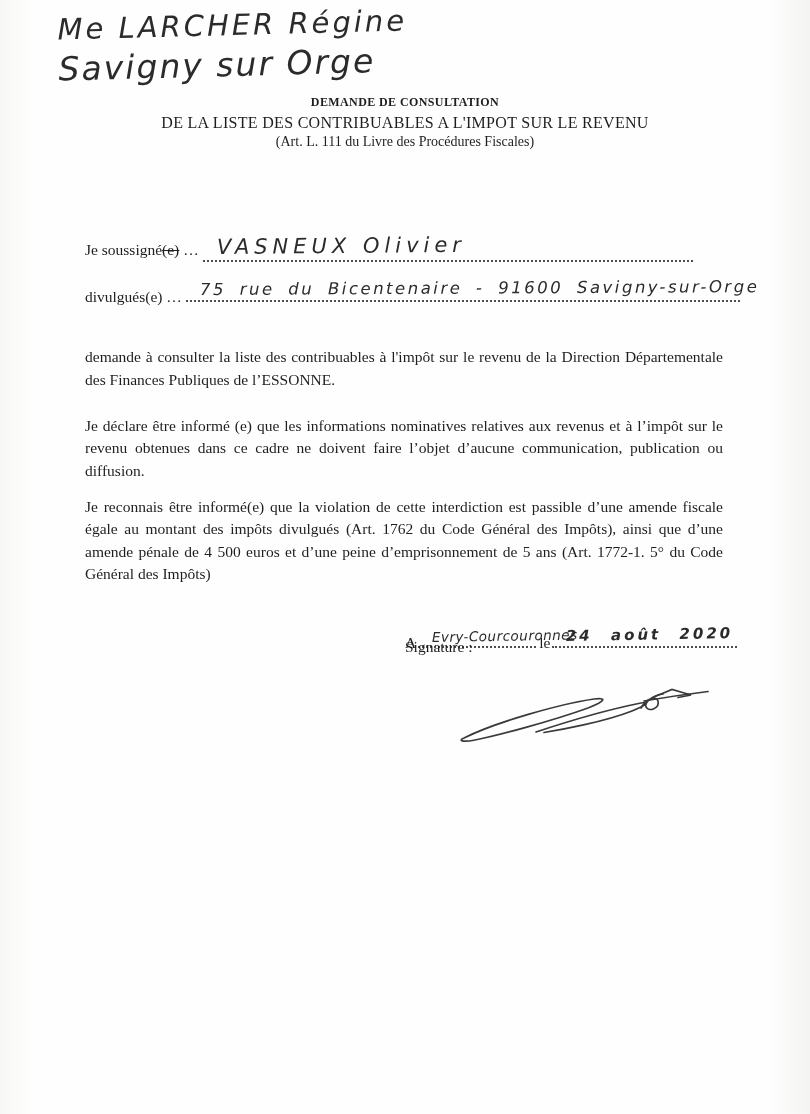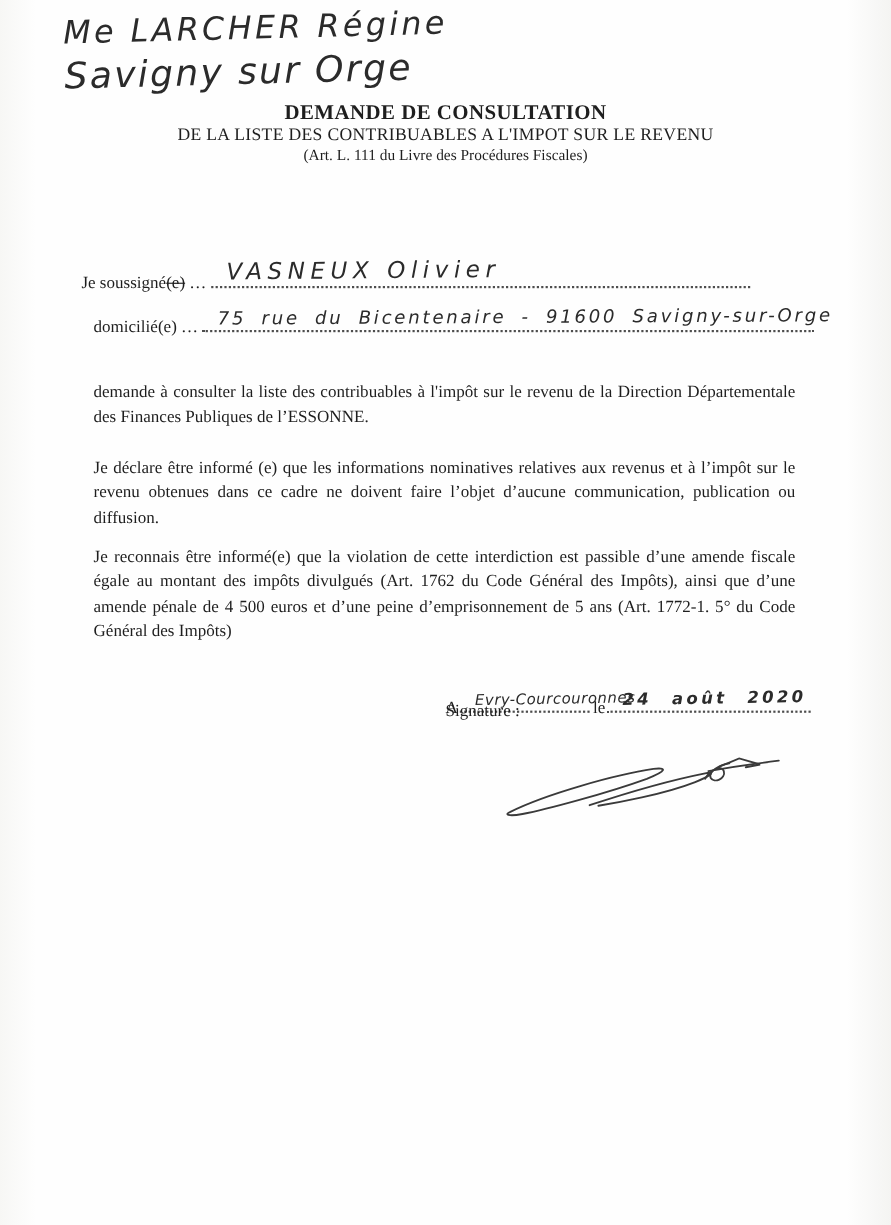"DEMANDE DE CONSULTATION" .title-line1 { font-size: 19px -> 12px }
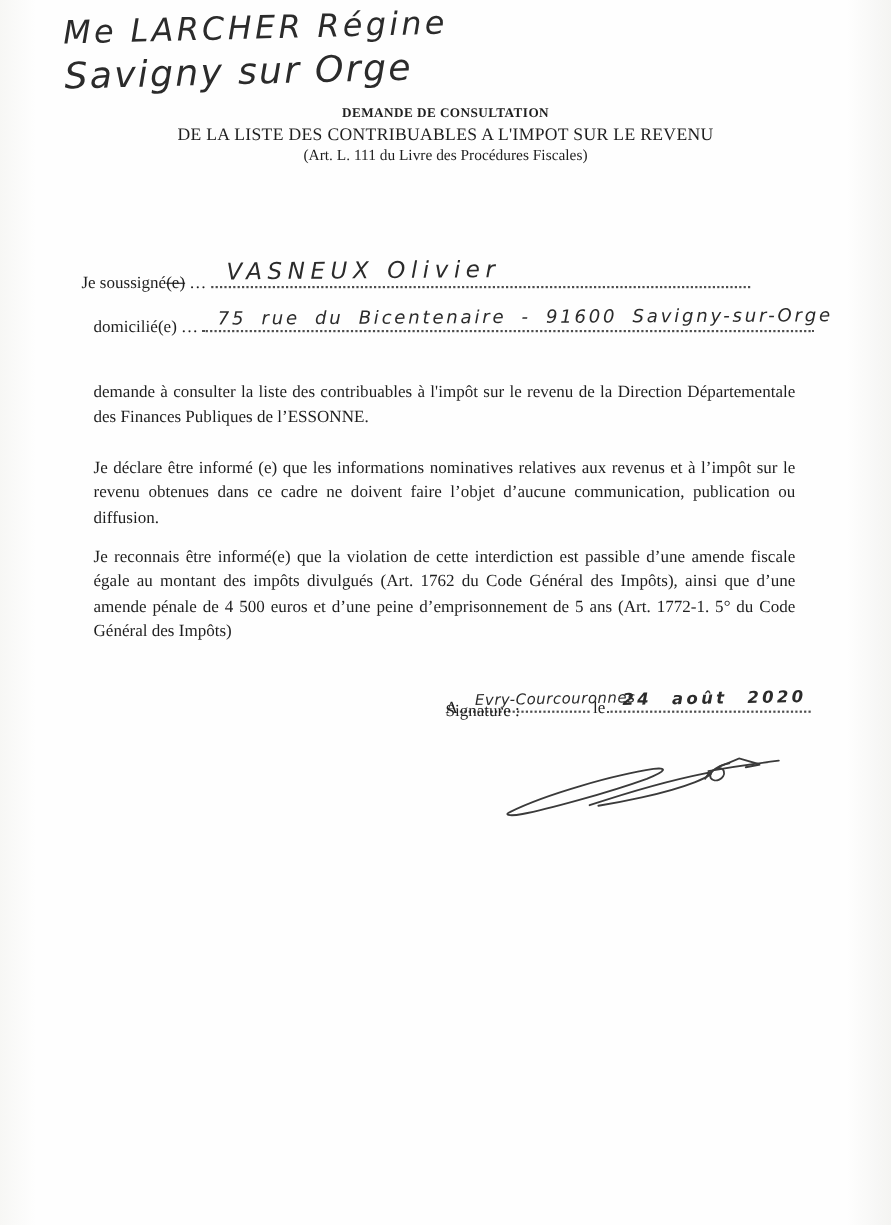"Je soussigné(e) …" .row-soussigne { align-items: none -> center; left: 74px -> 85px }
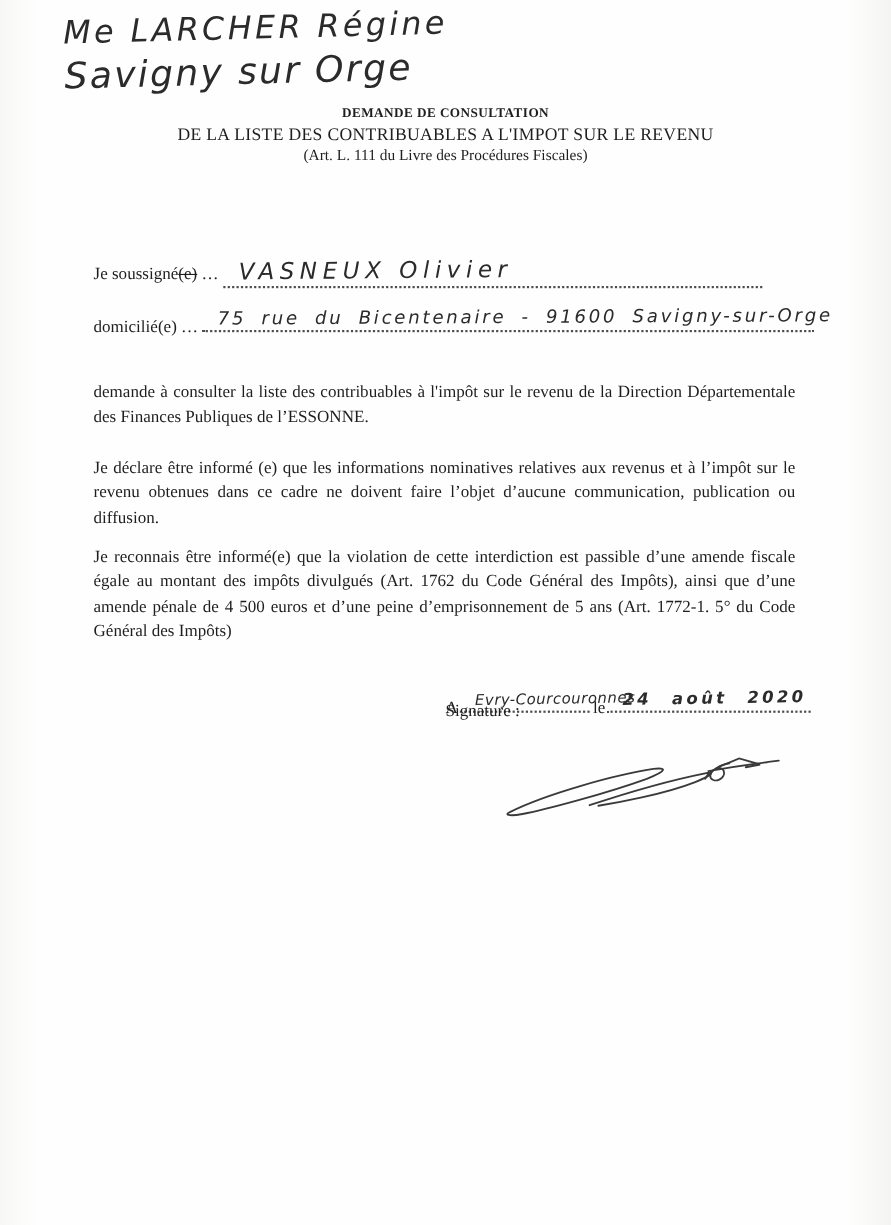"domicilié(e)" span { text: domicilié -> divulgués }
